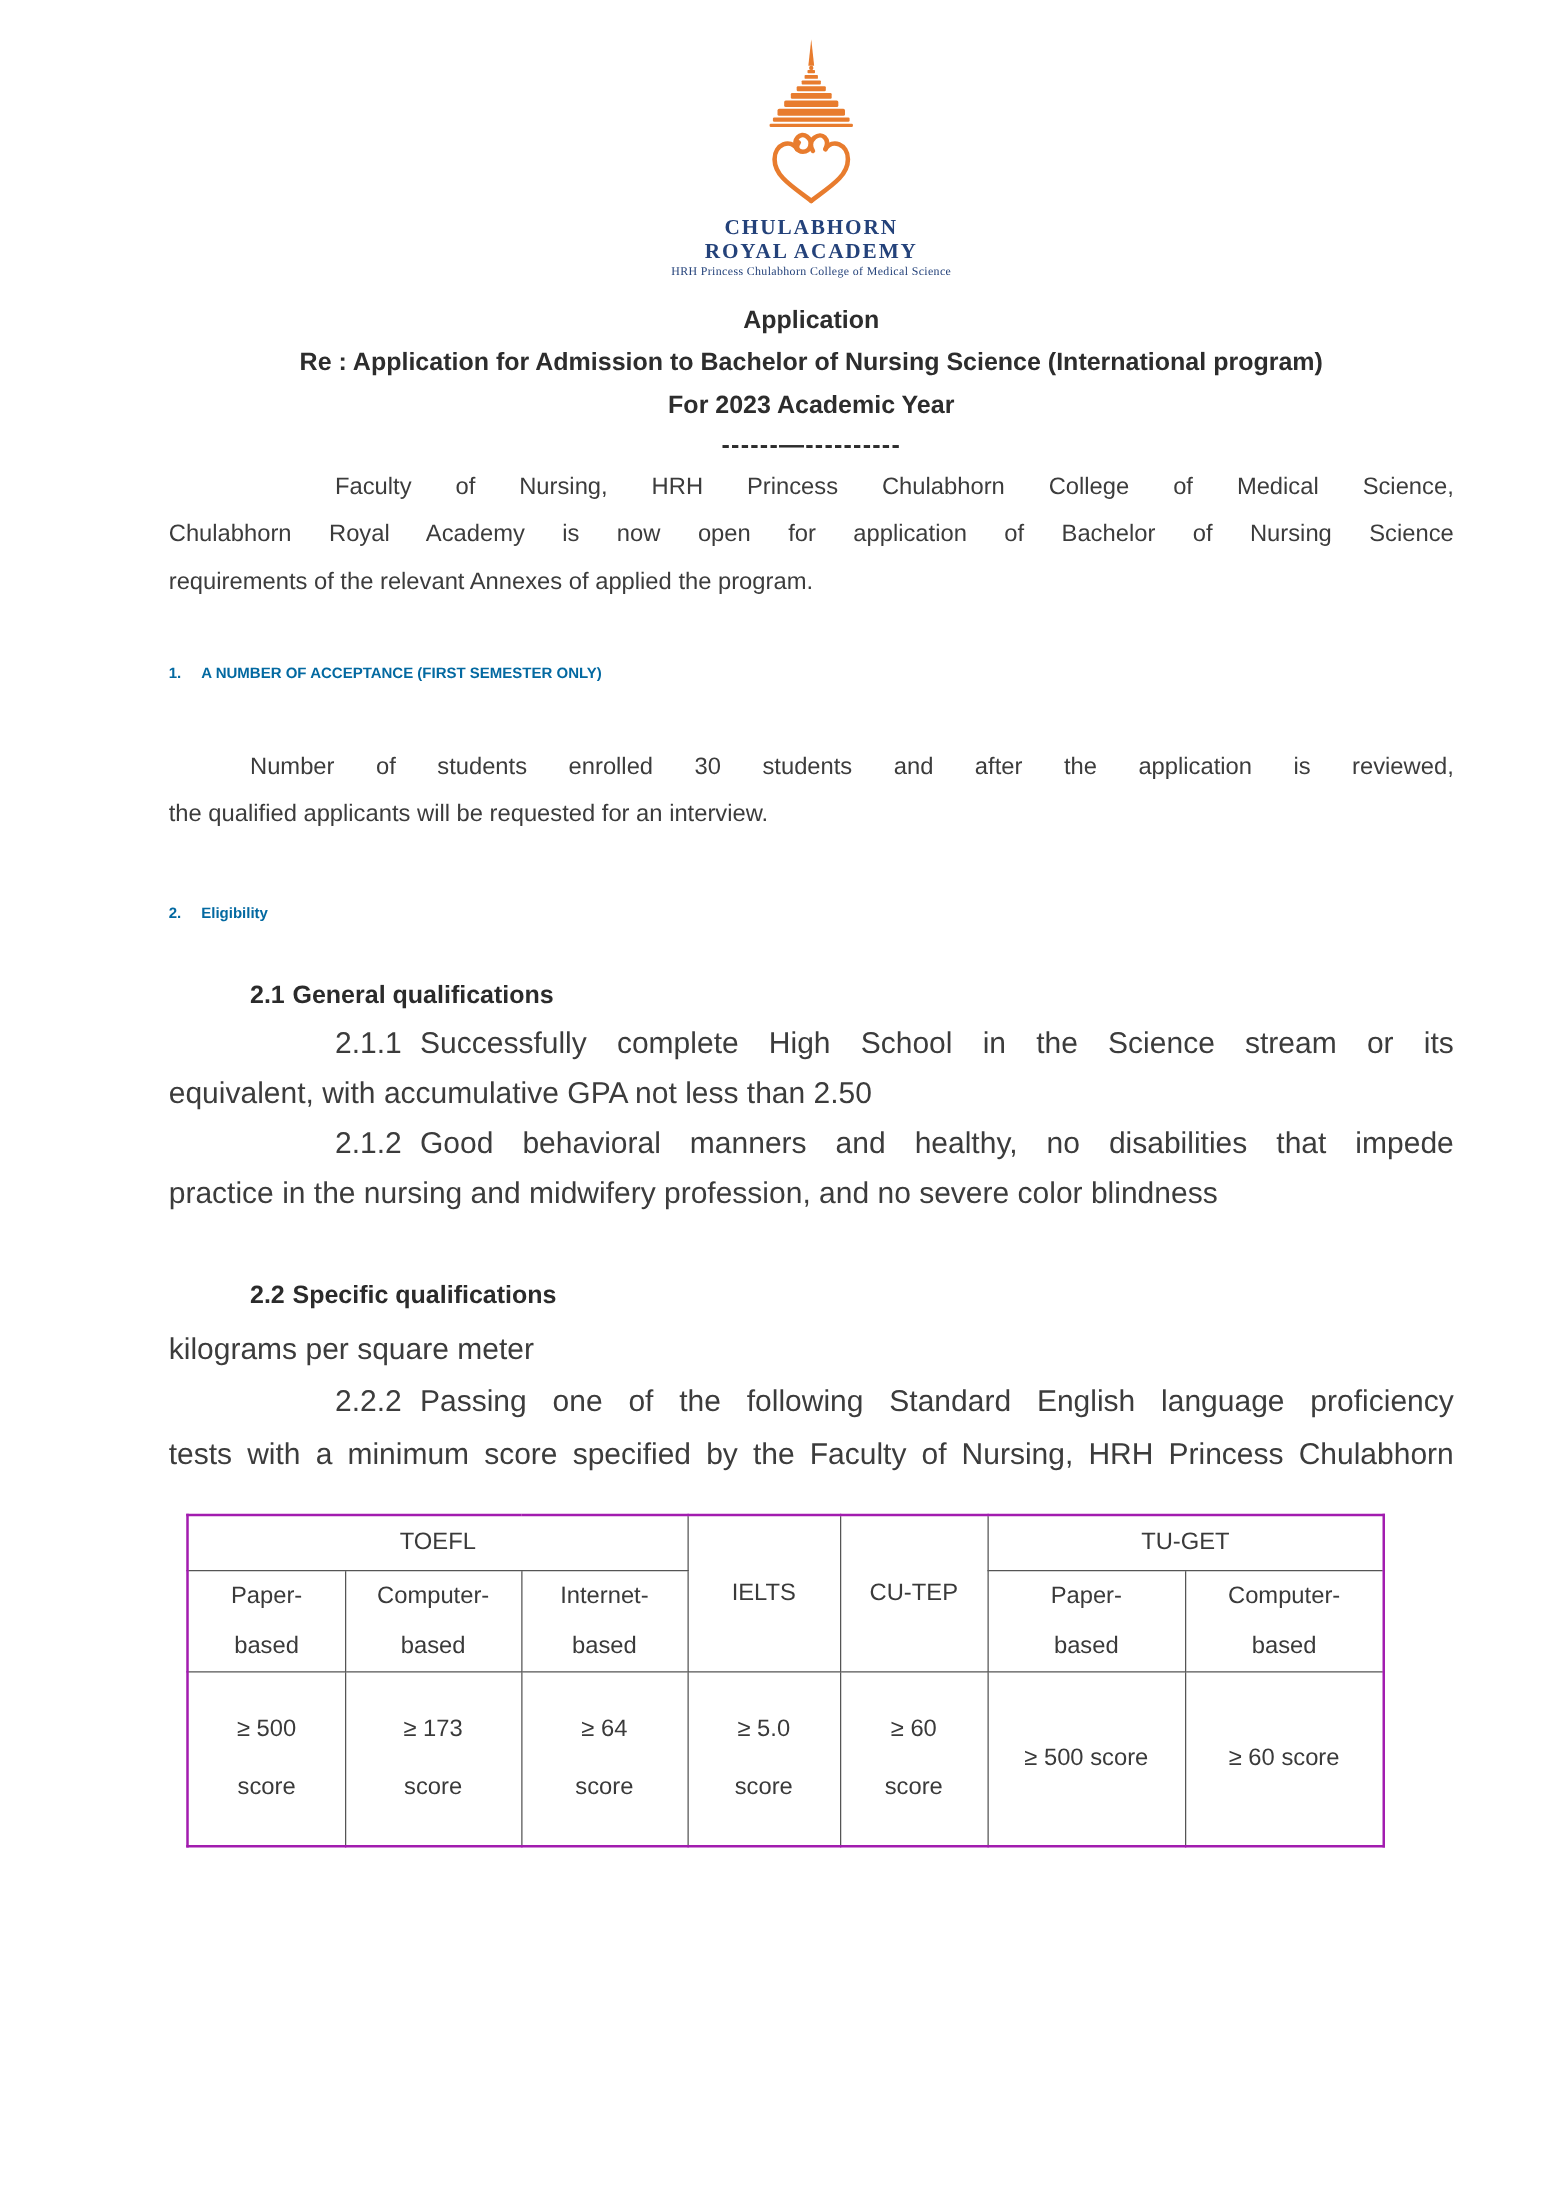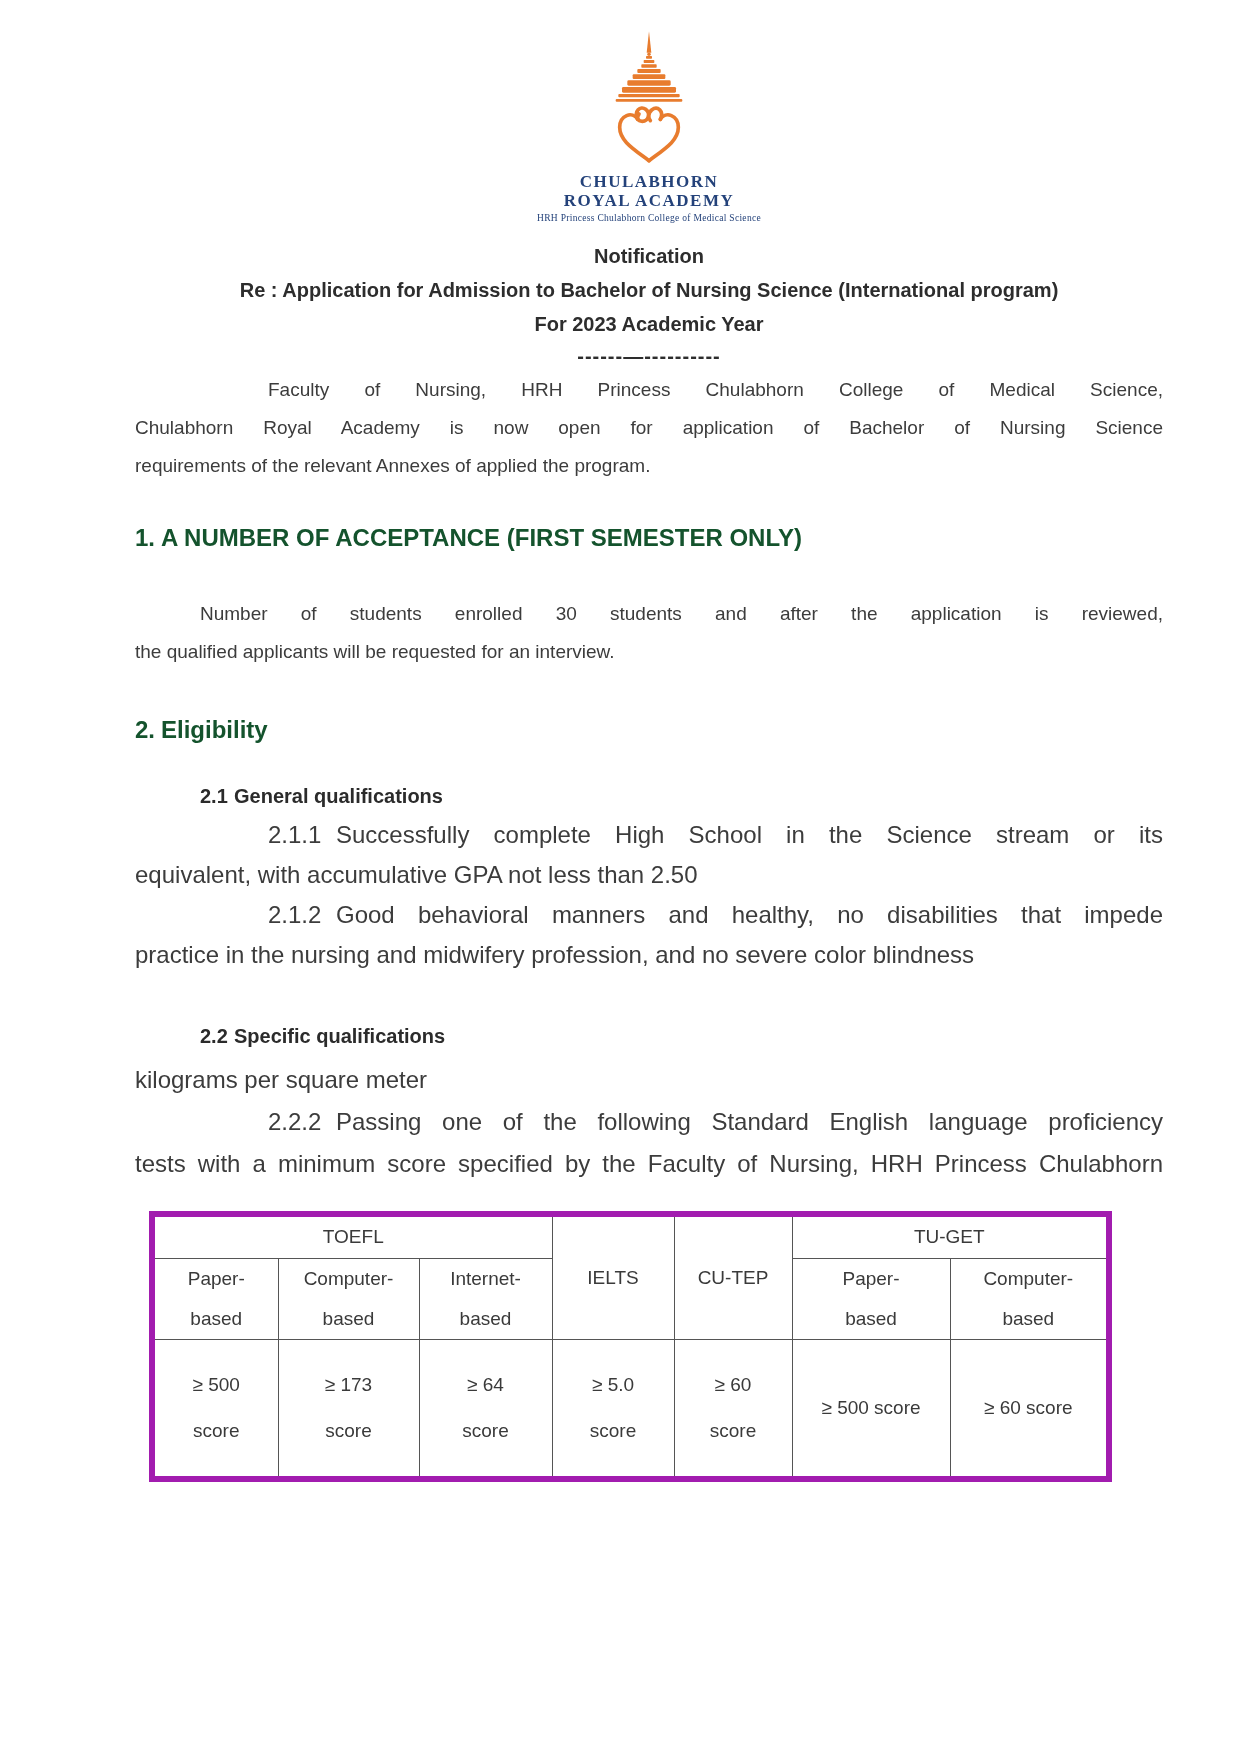"Notification" div { text: Notification -> Application }
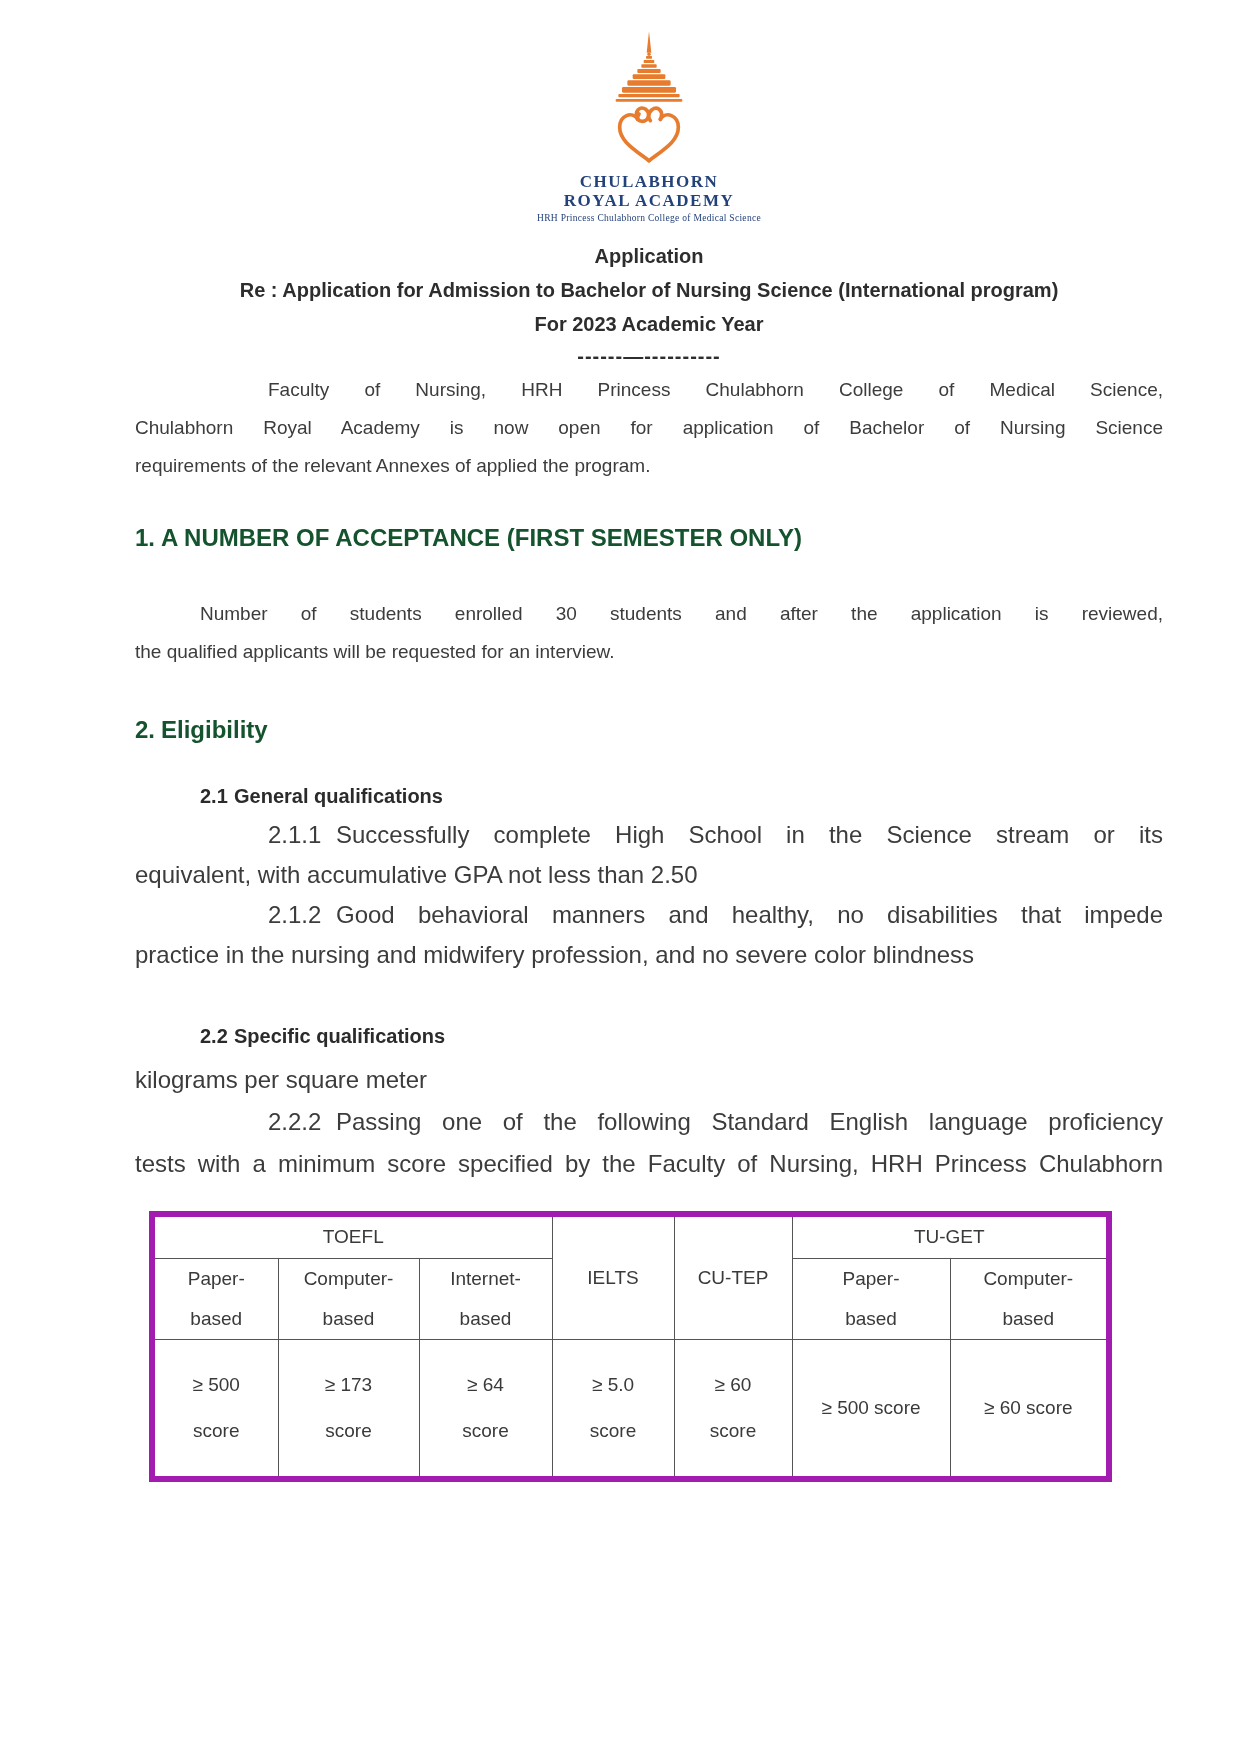"1. A NUMBER OF ACCEPTANCE" .h1 { color: #14532d -> #0369a1; font-size: 24px -> 12px }
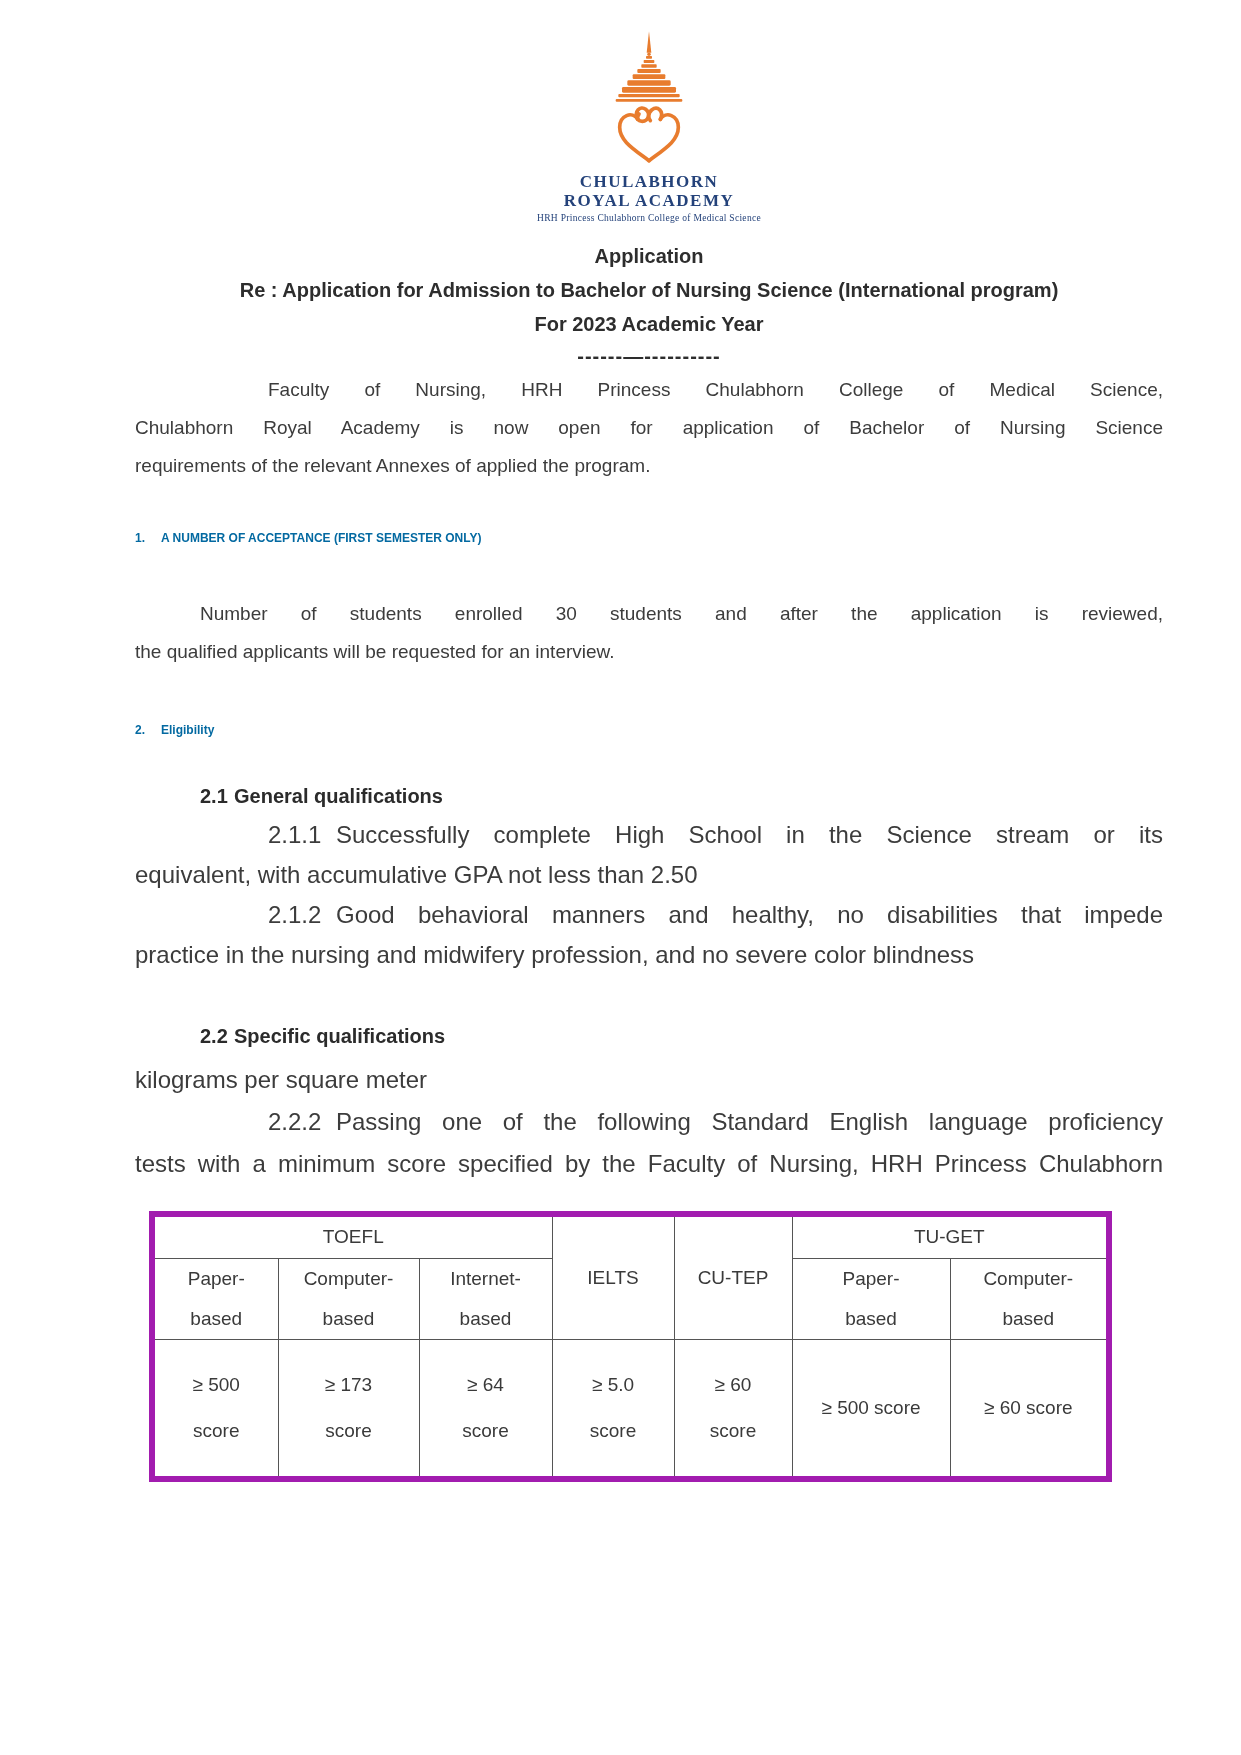"TOEFL" .score-table { border: 6px solid #a21caf -> 2px solid #a21caf }
